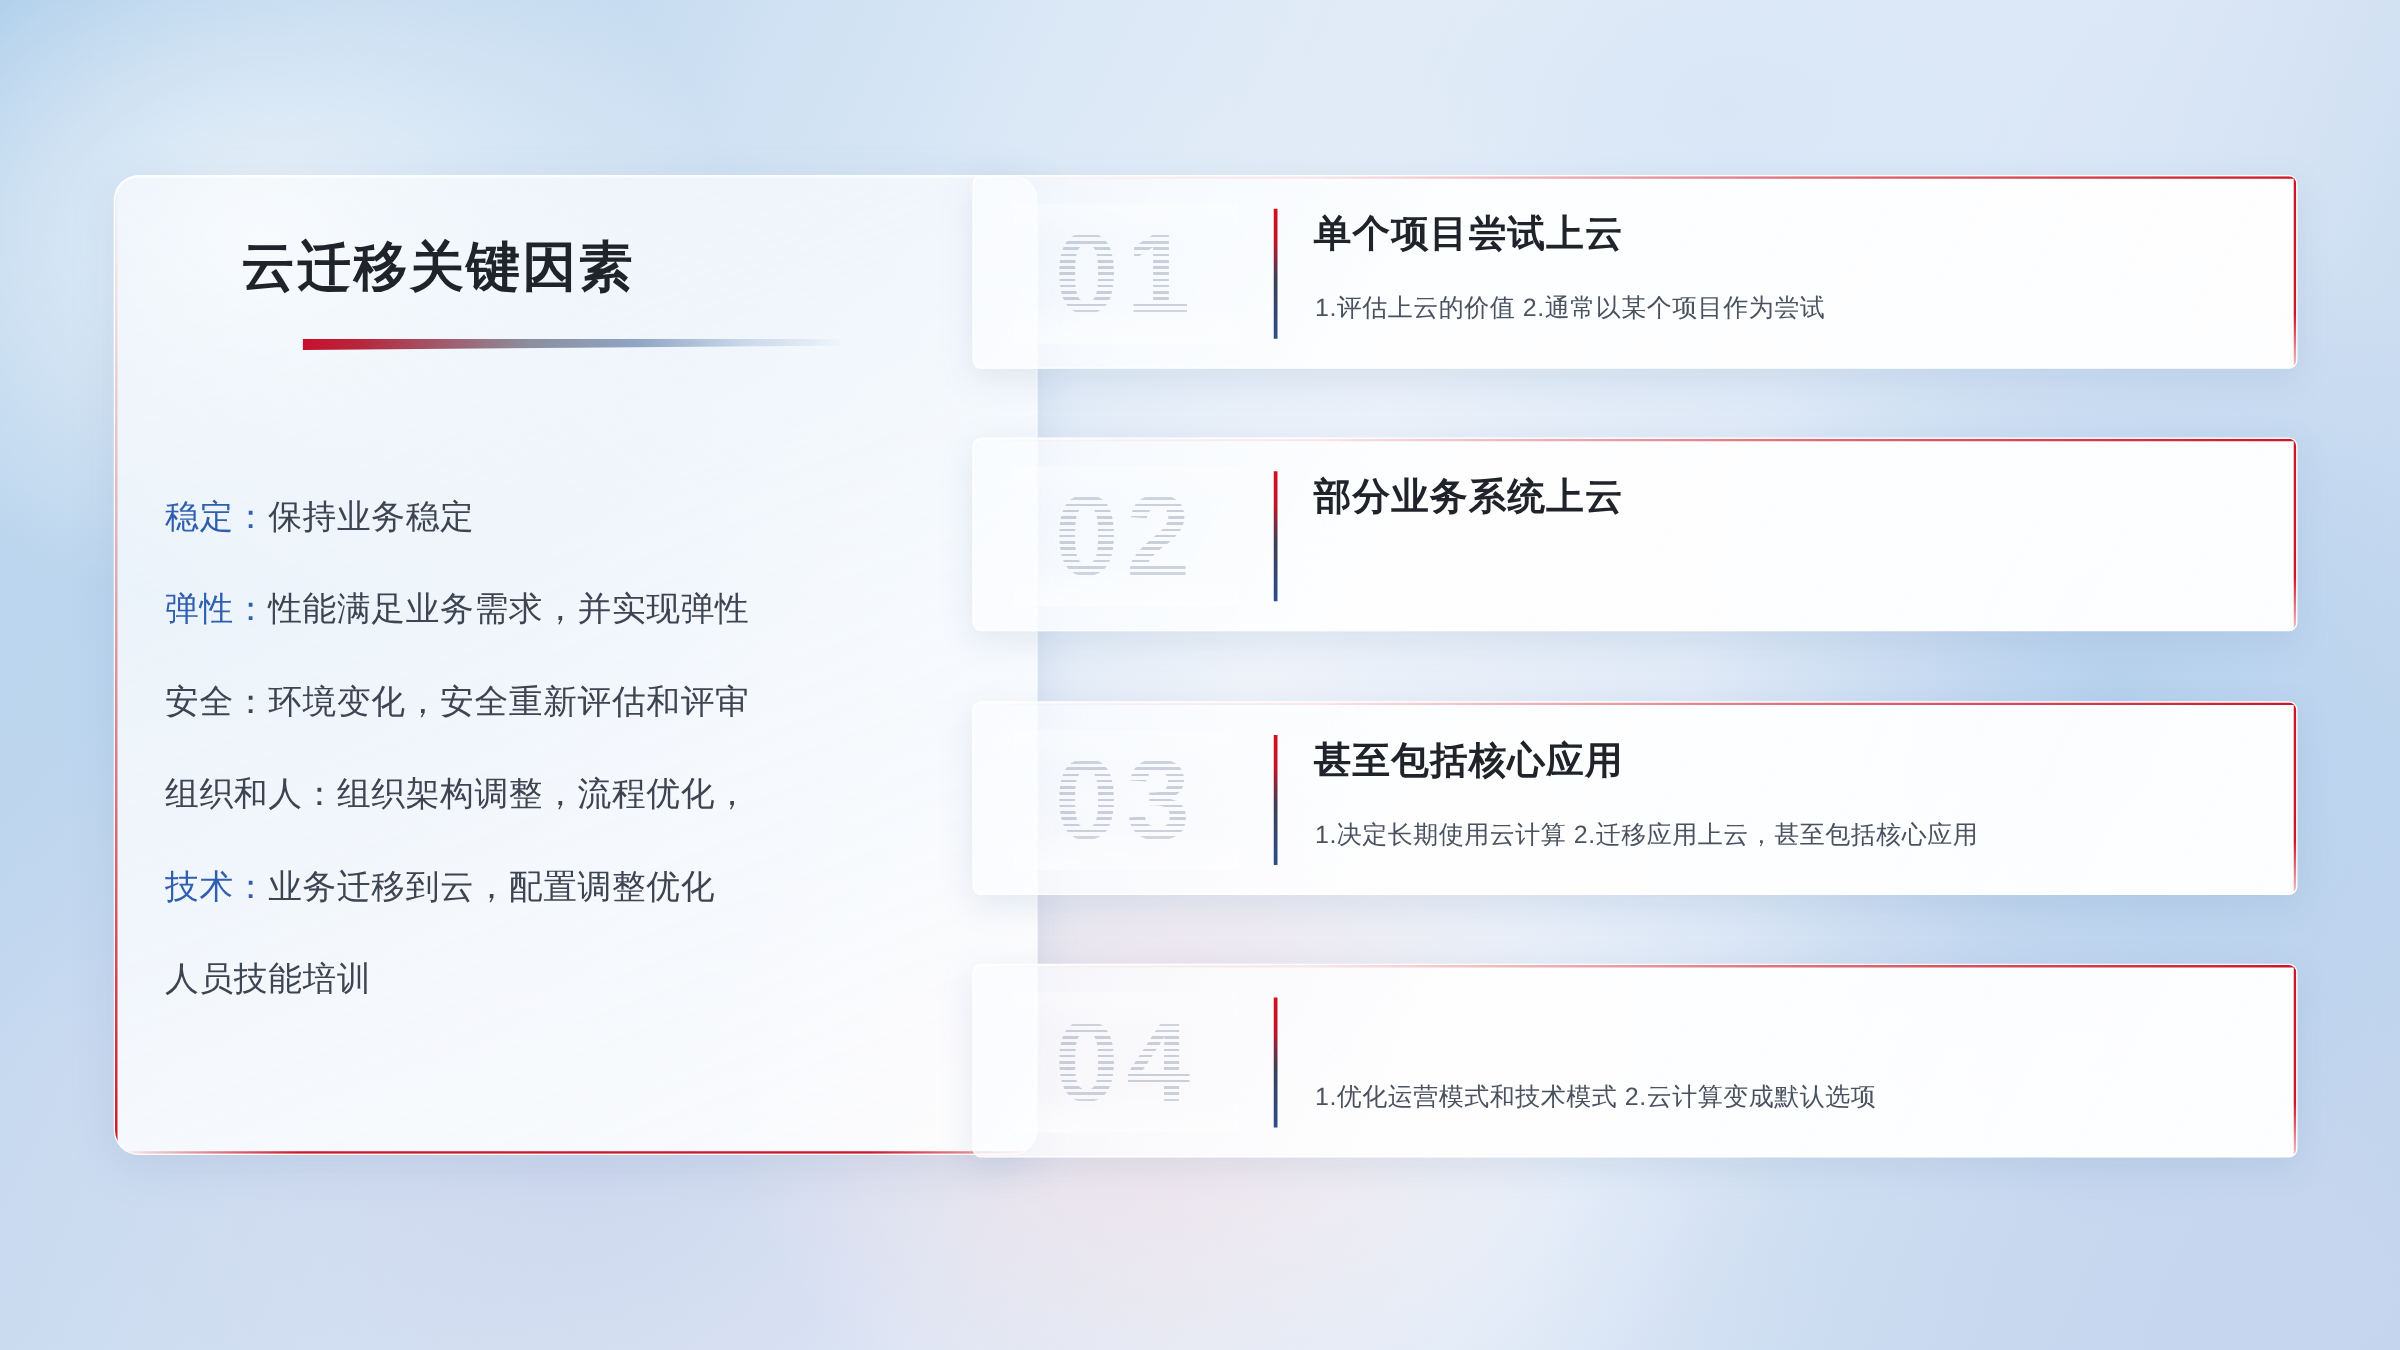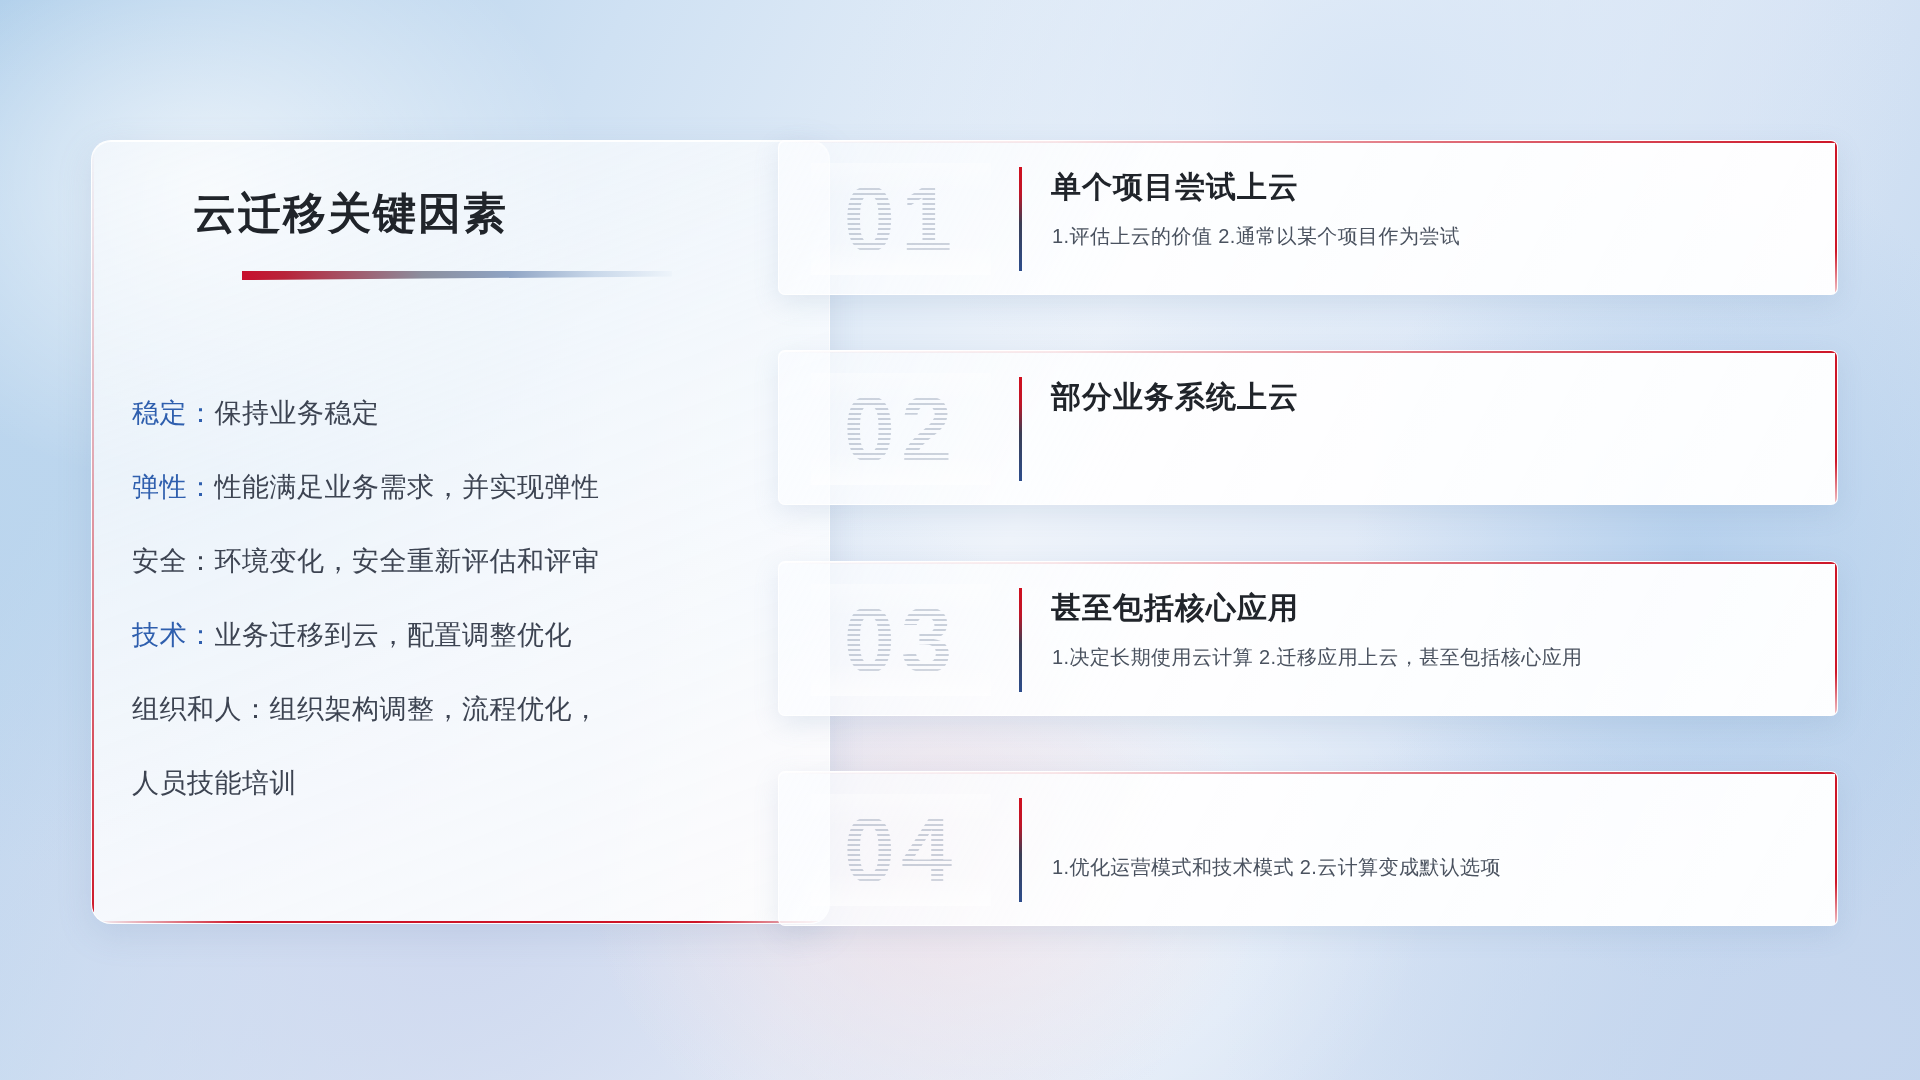"1.评估上云的价值 2.通常以某个项目作为尝试" .card-desc { top: 82px -> 92px }
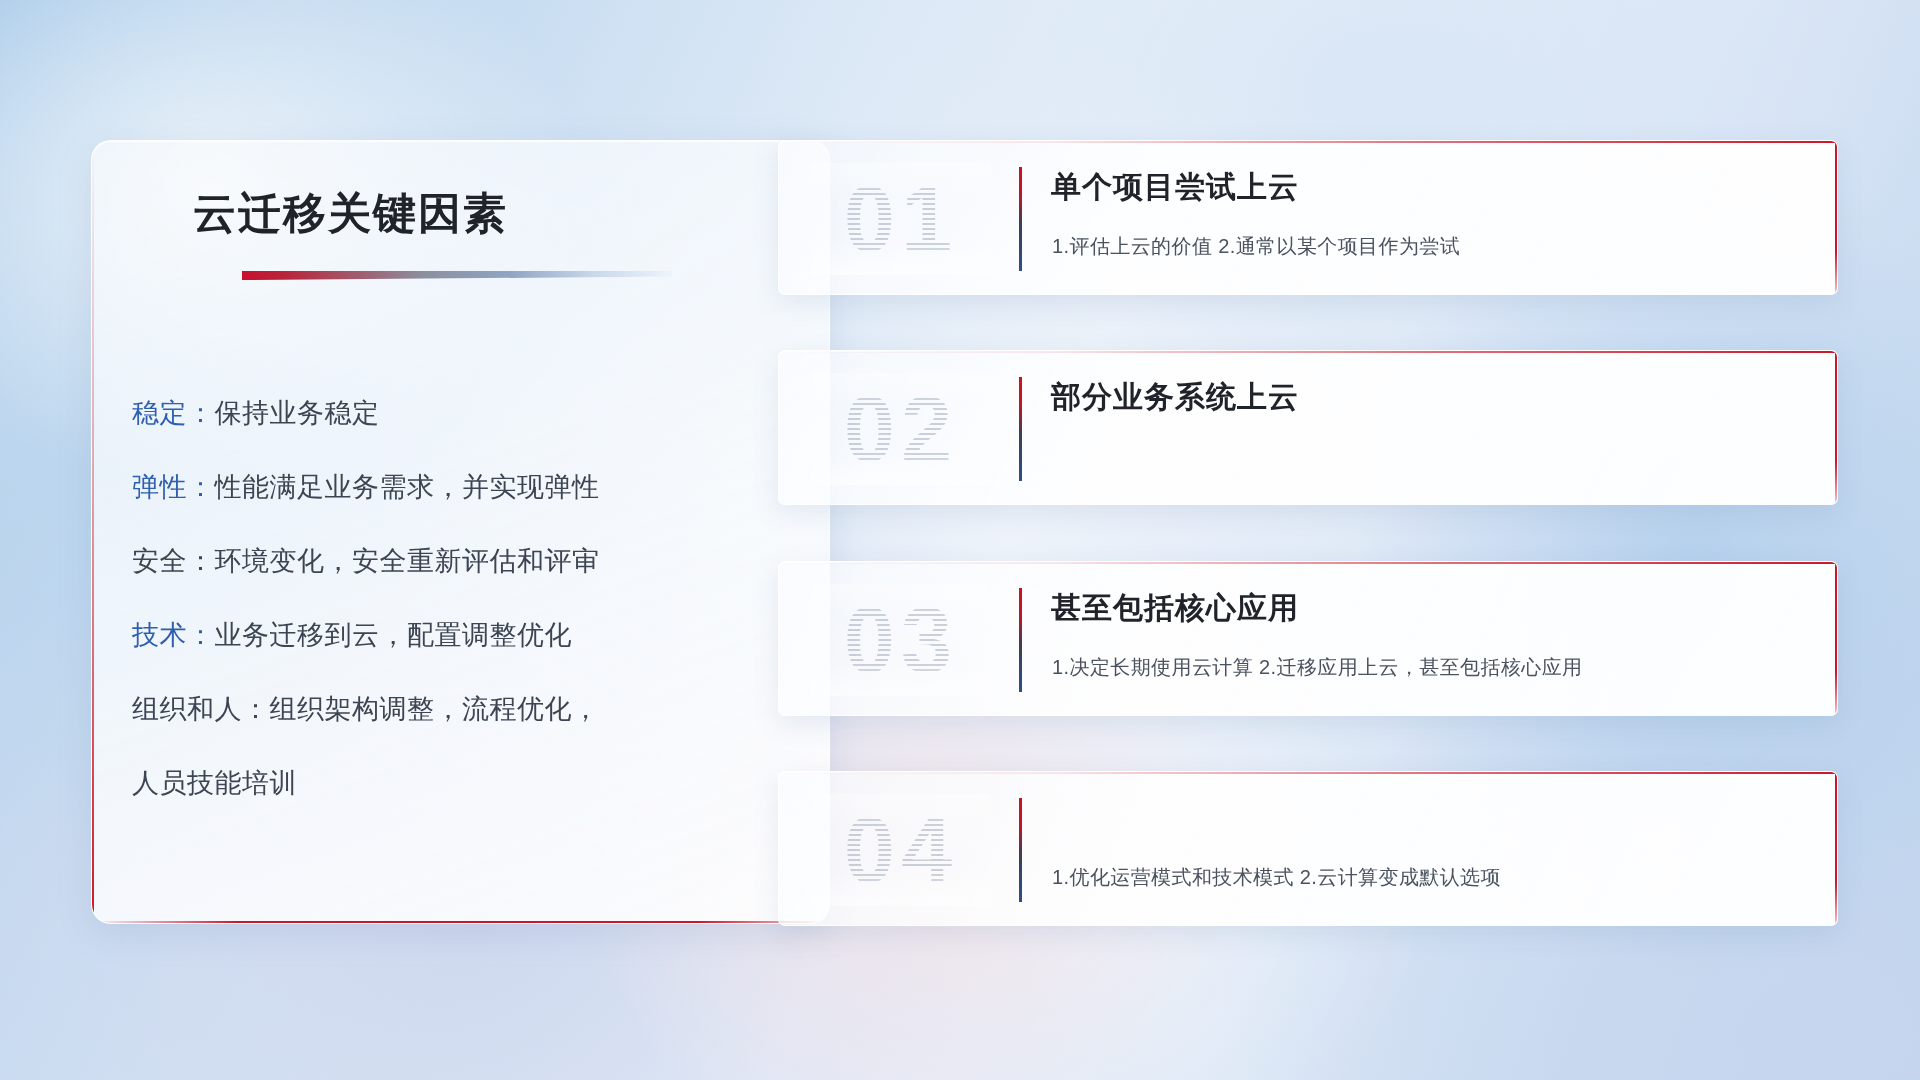"技术：业务迁移到云，配置调整优化" div.factor { order: before "组织和人：组织架构调整，流程优化，" -> after "组织和人：组织架构调整，流程优化，" }
